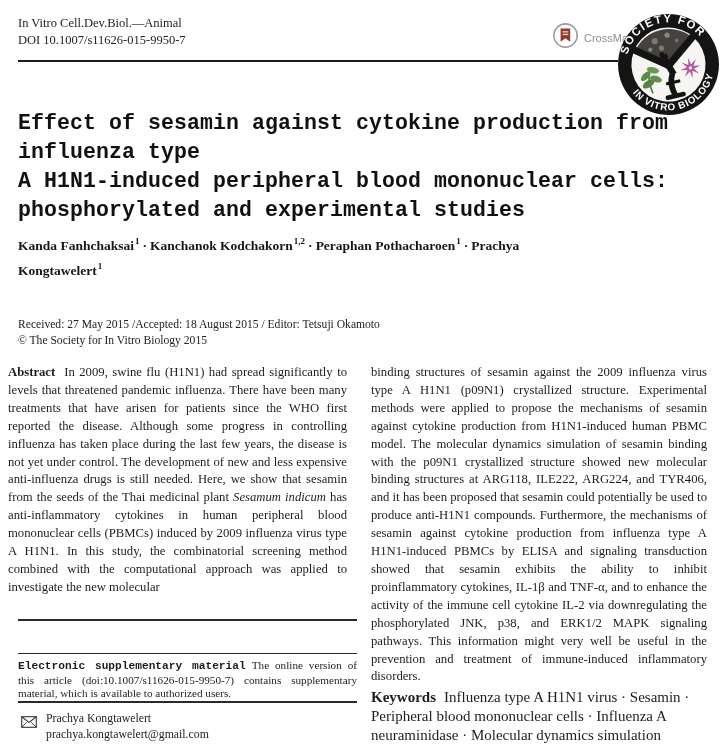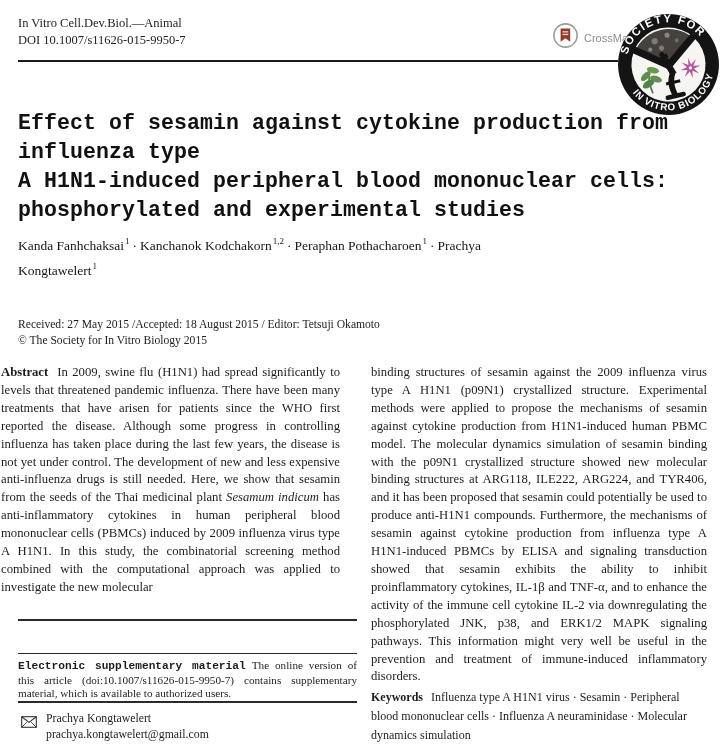"Kanda Fanhchaksai1 · Kanchanok" .authors { font-weight: normal -> bold }
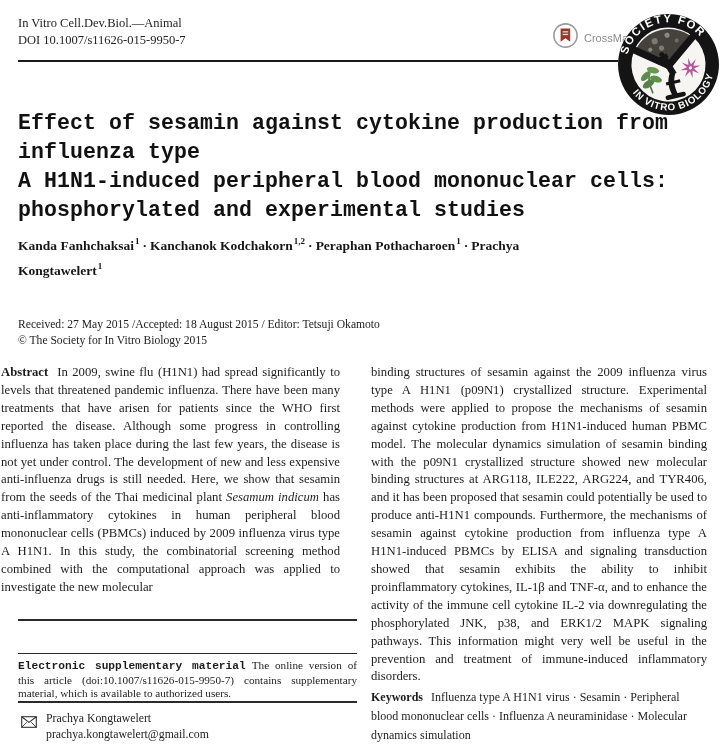"Abstract In 2009, swine flu" div.abs { left: 1px -> 8px }
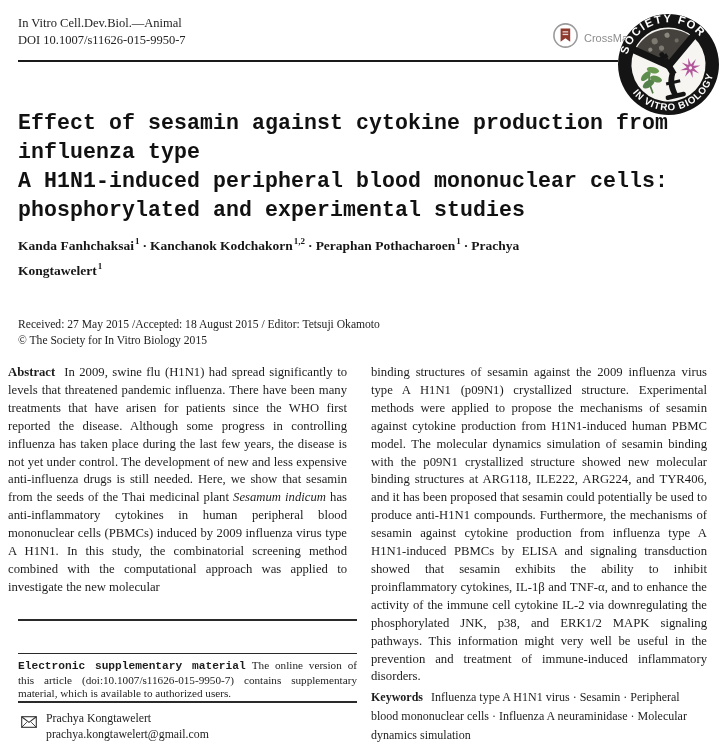"Keywords Influenza type A H1N1" .keywords { font-size: 12px -> 15px }
